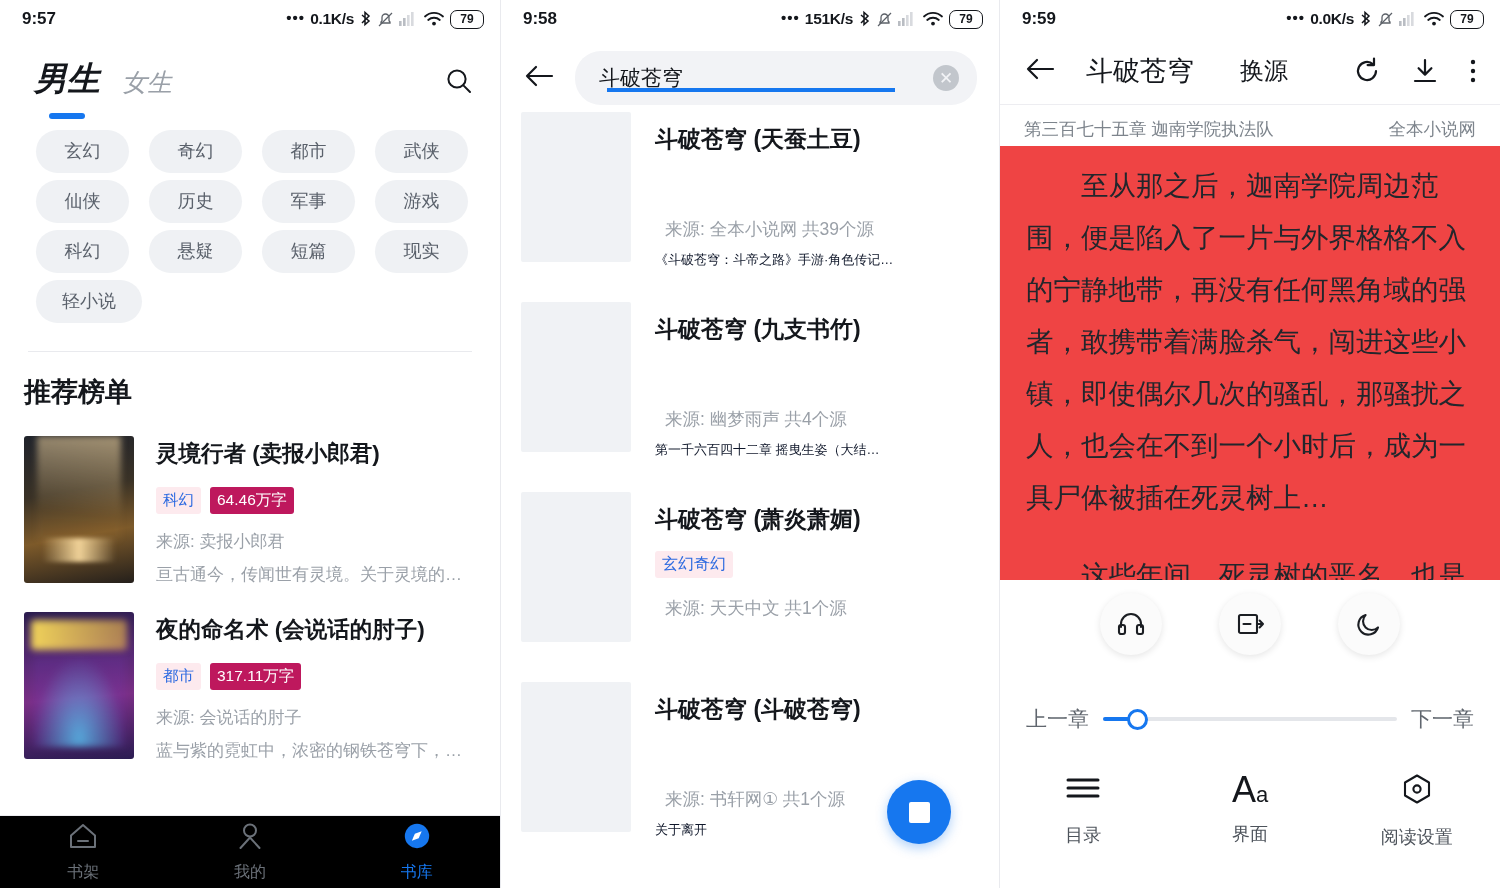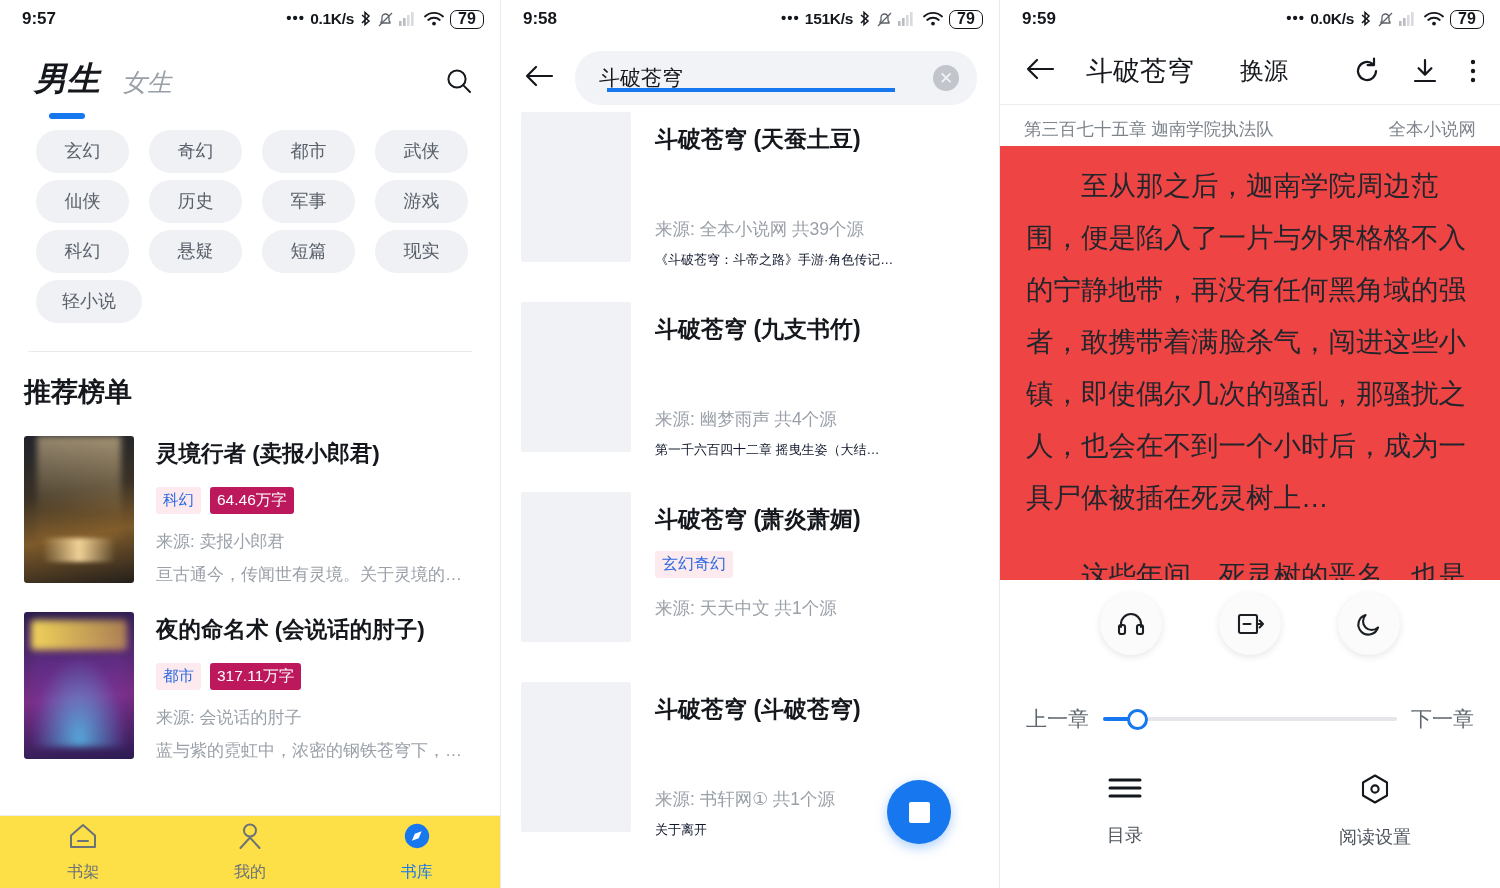"79" .battery { font-size: 16px -> 12px }
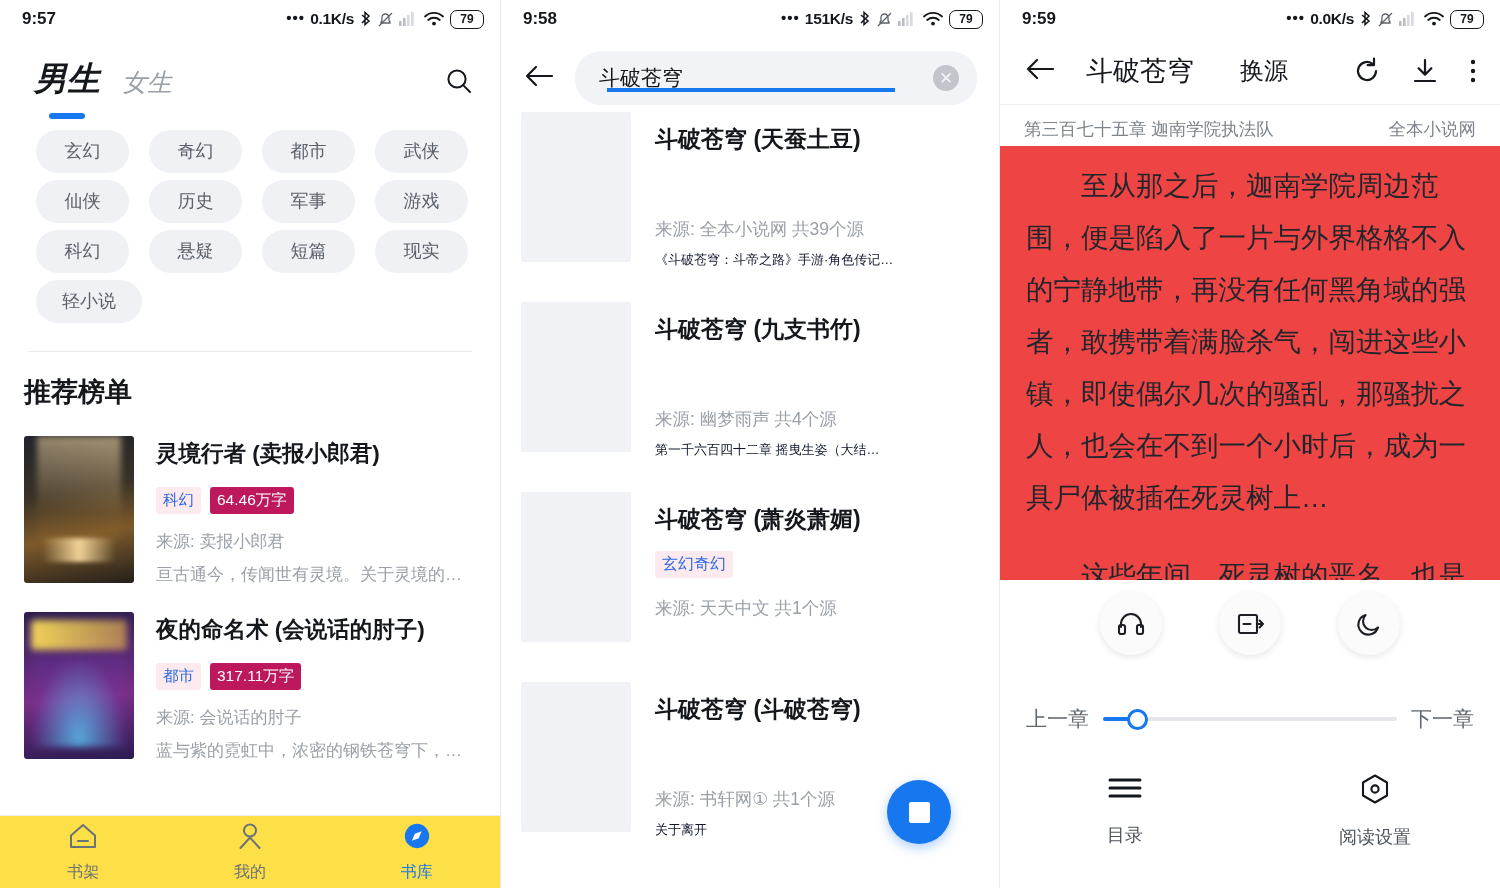"来源: 全本小说网 共39个源" .ressrc { margin-left: none -> 10px }
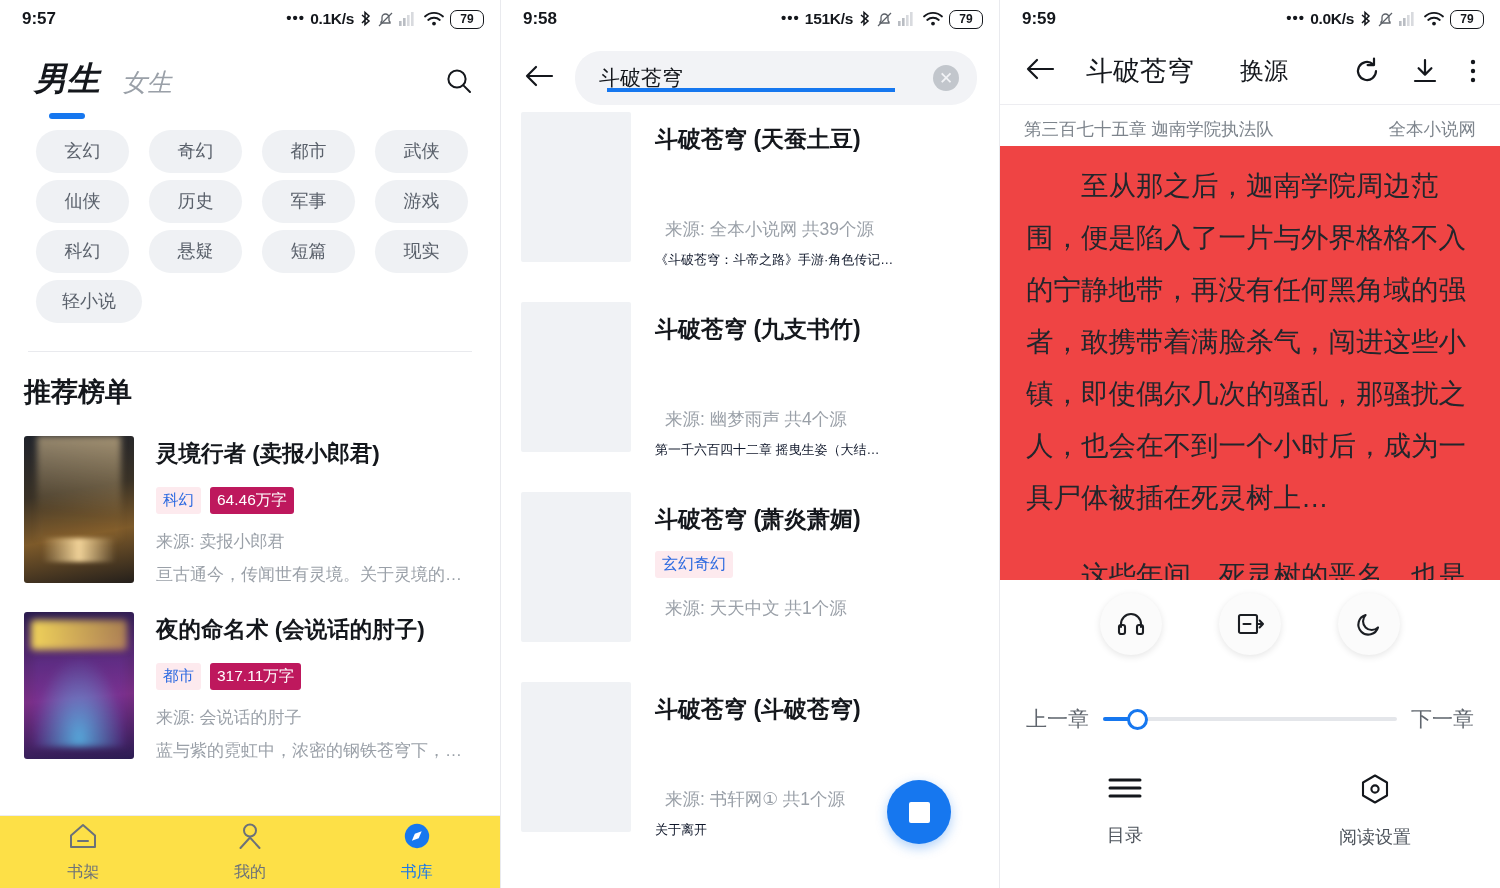"Aa" div.tool { html: none -> <div> <span>A<small>a</small></span> <span>界面</span> </div> }
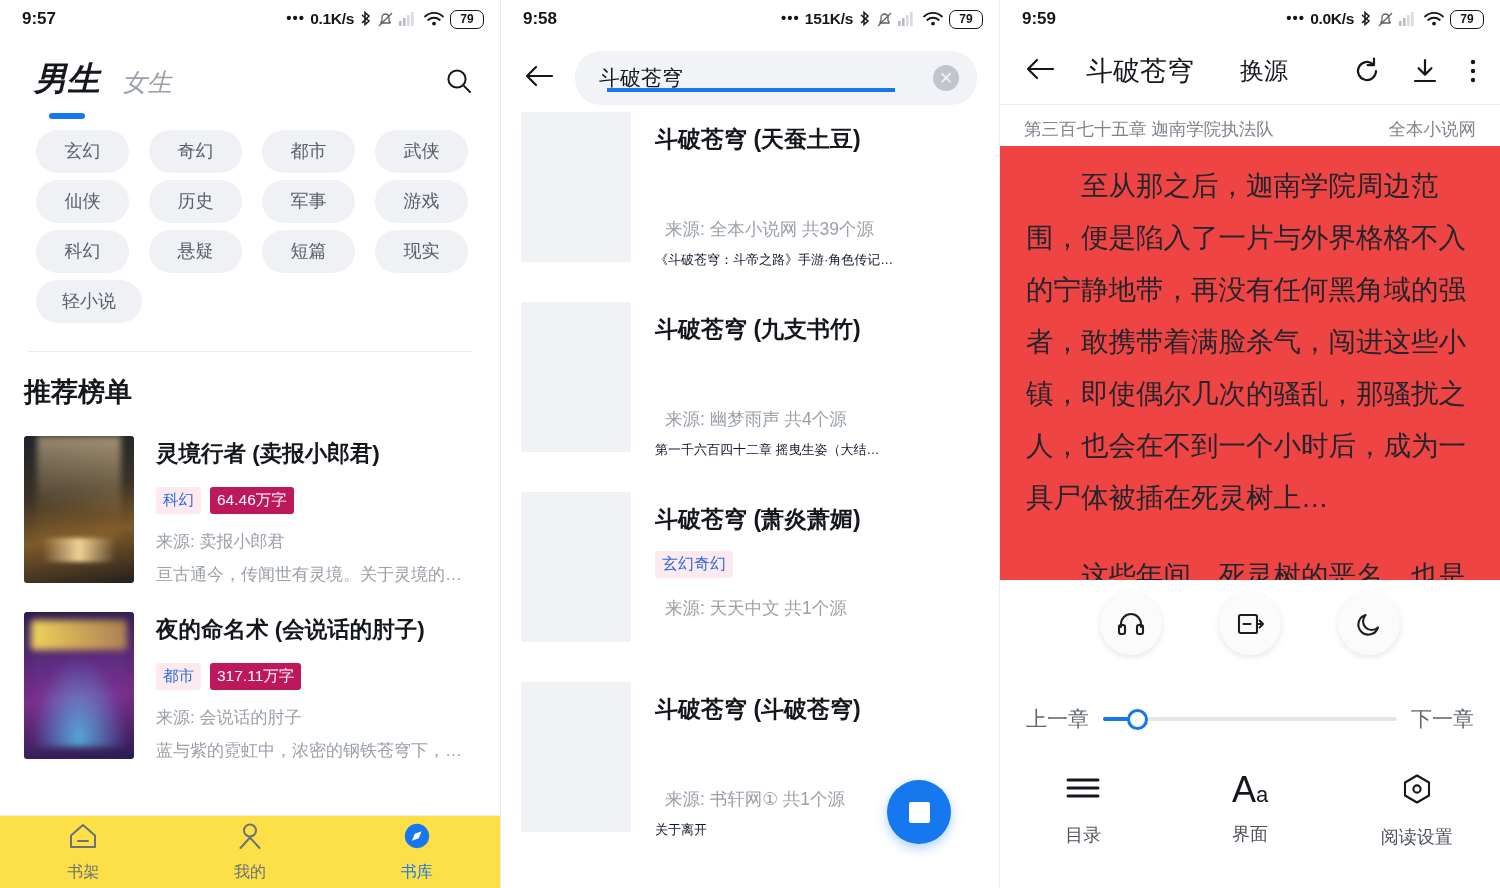"书架" .bottomnav { background: #fde047 -> #000000 }
